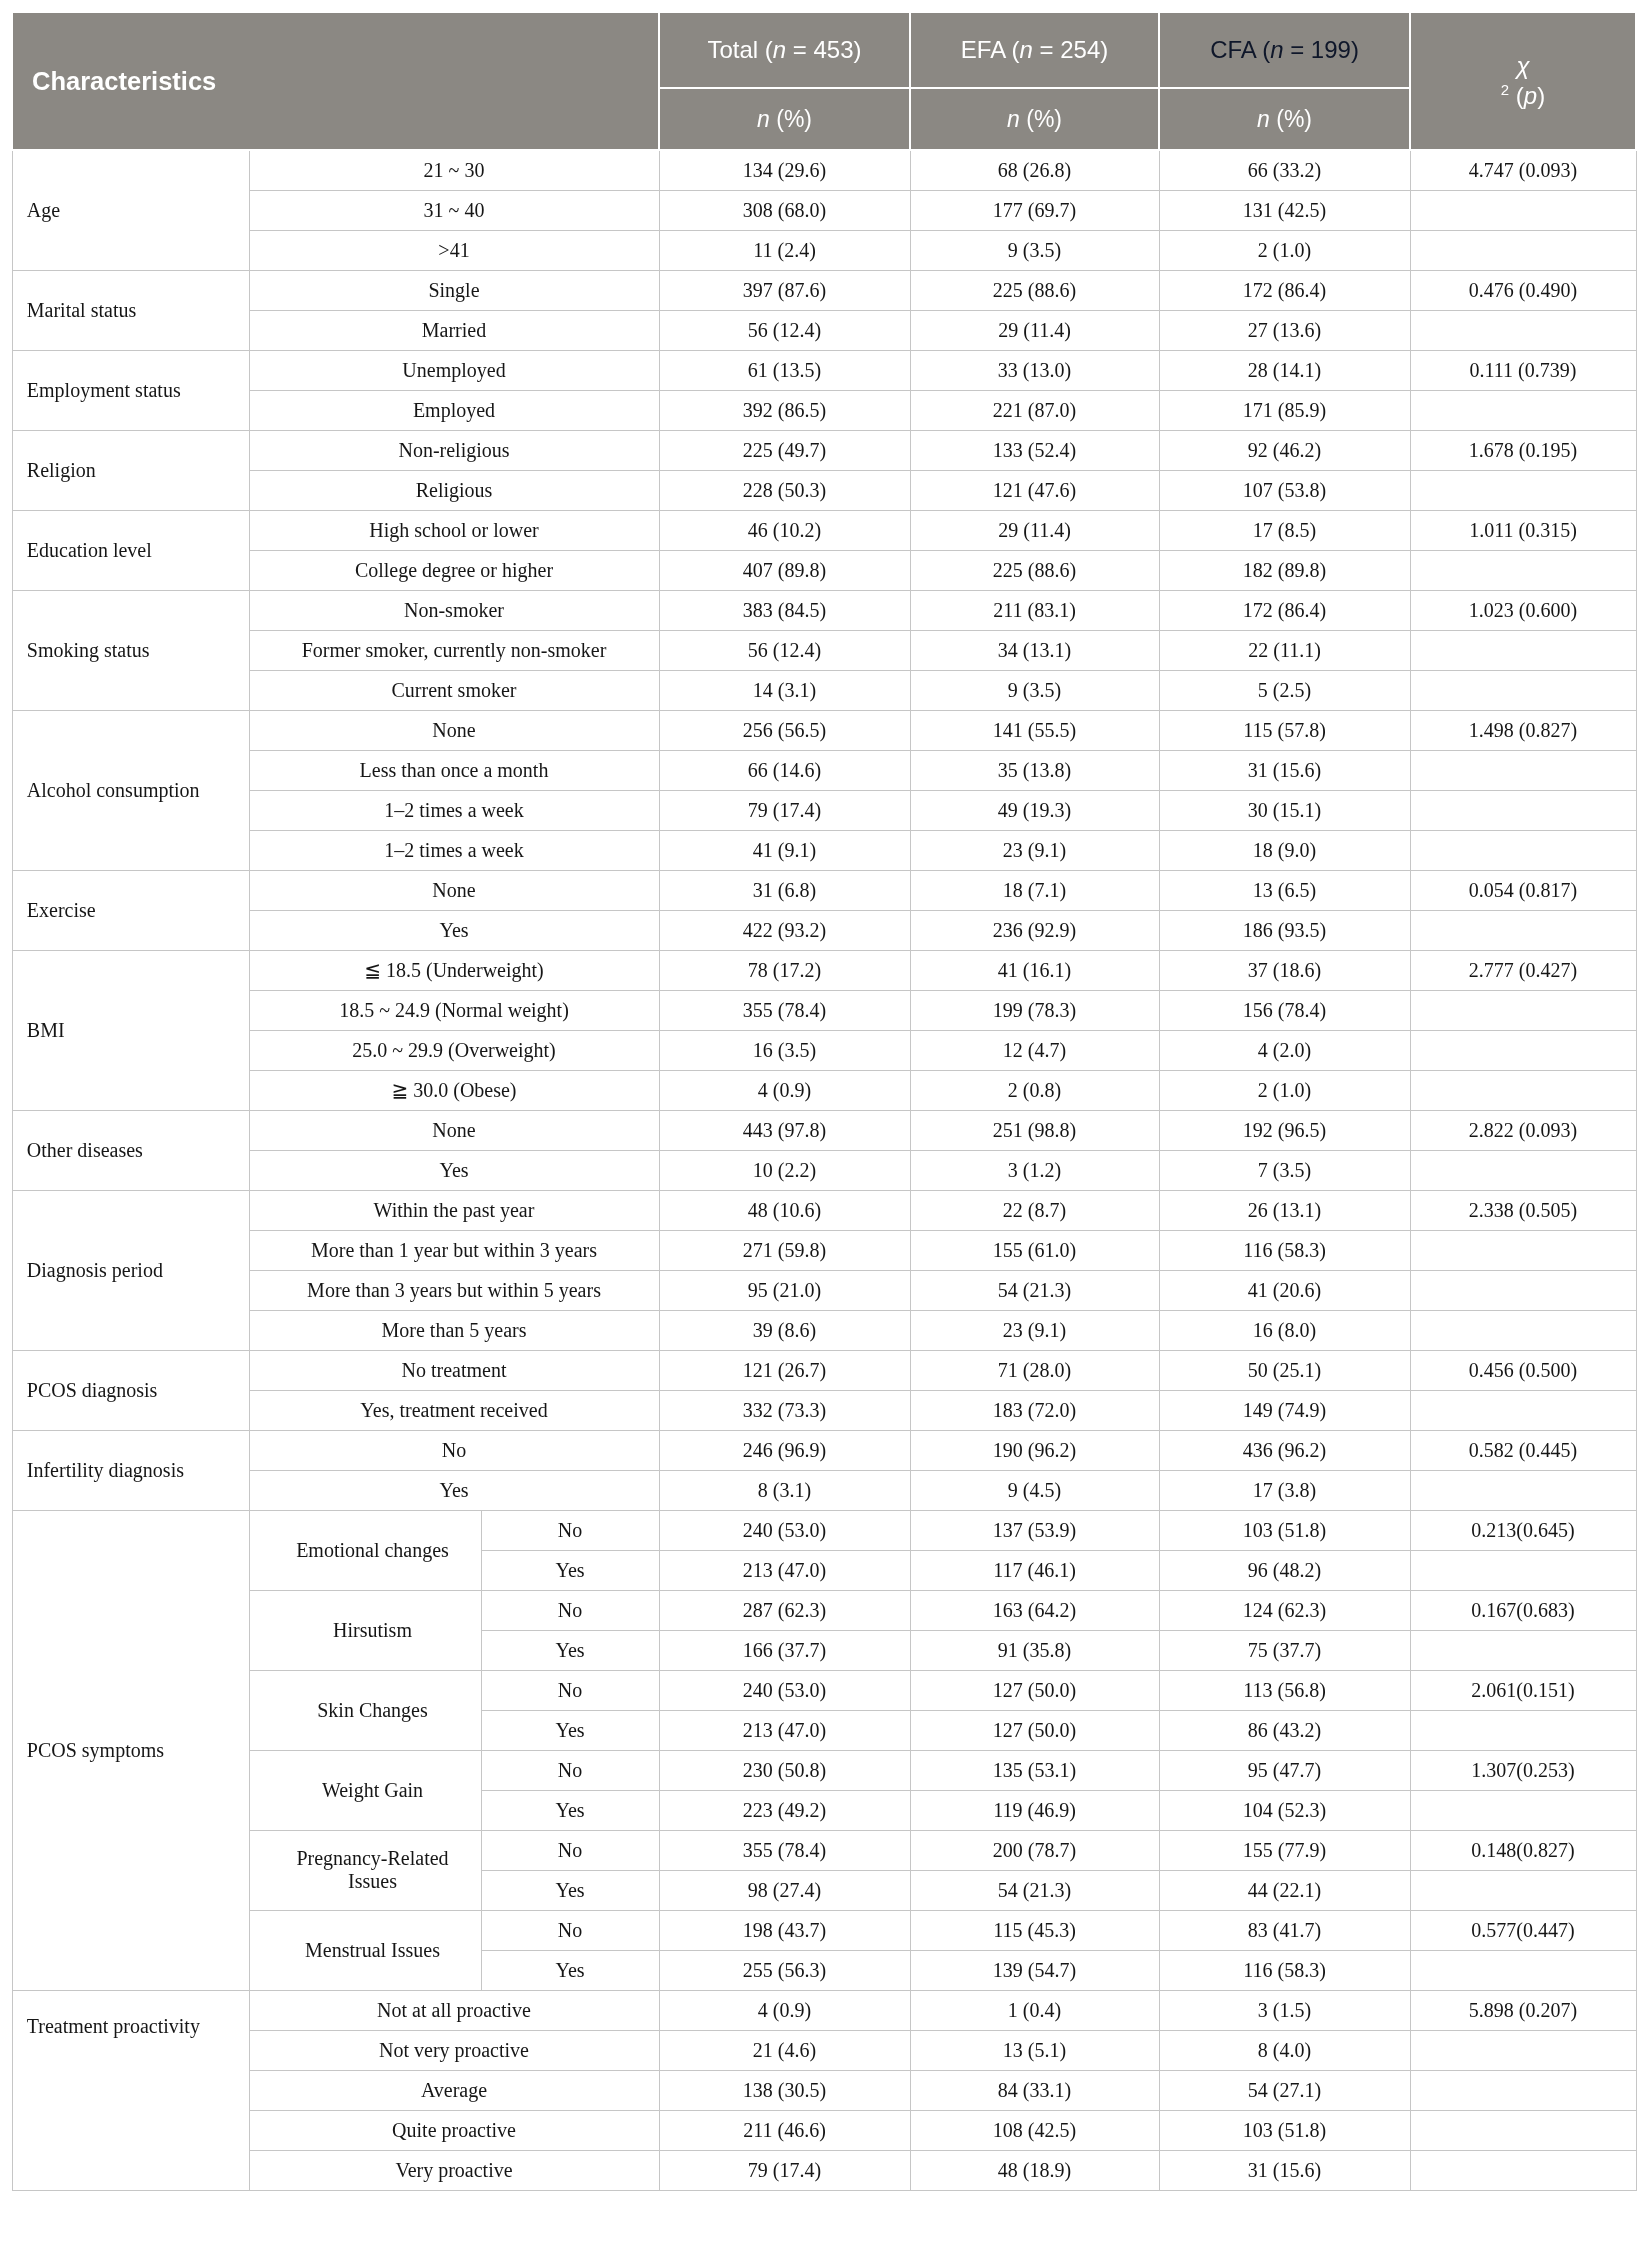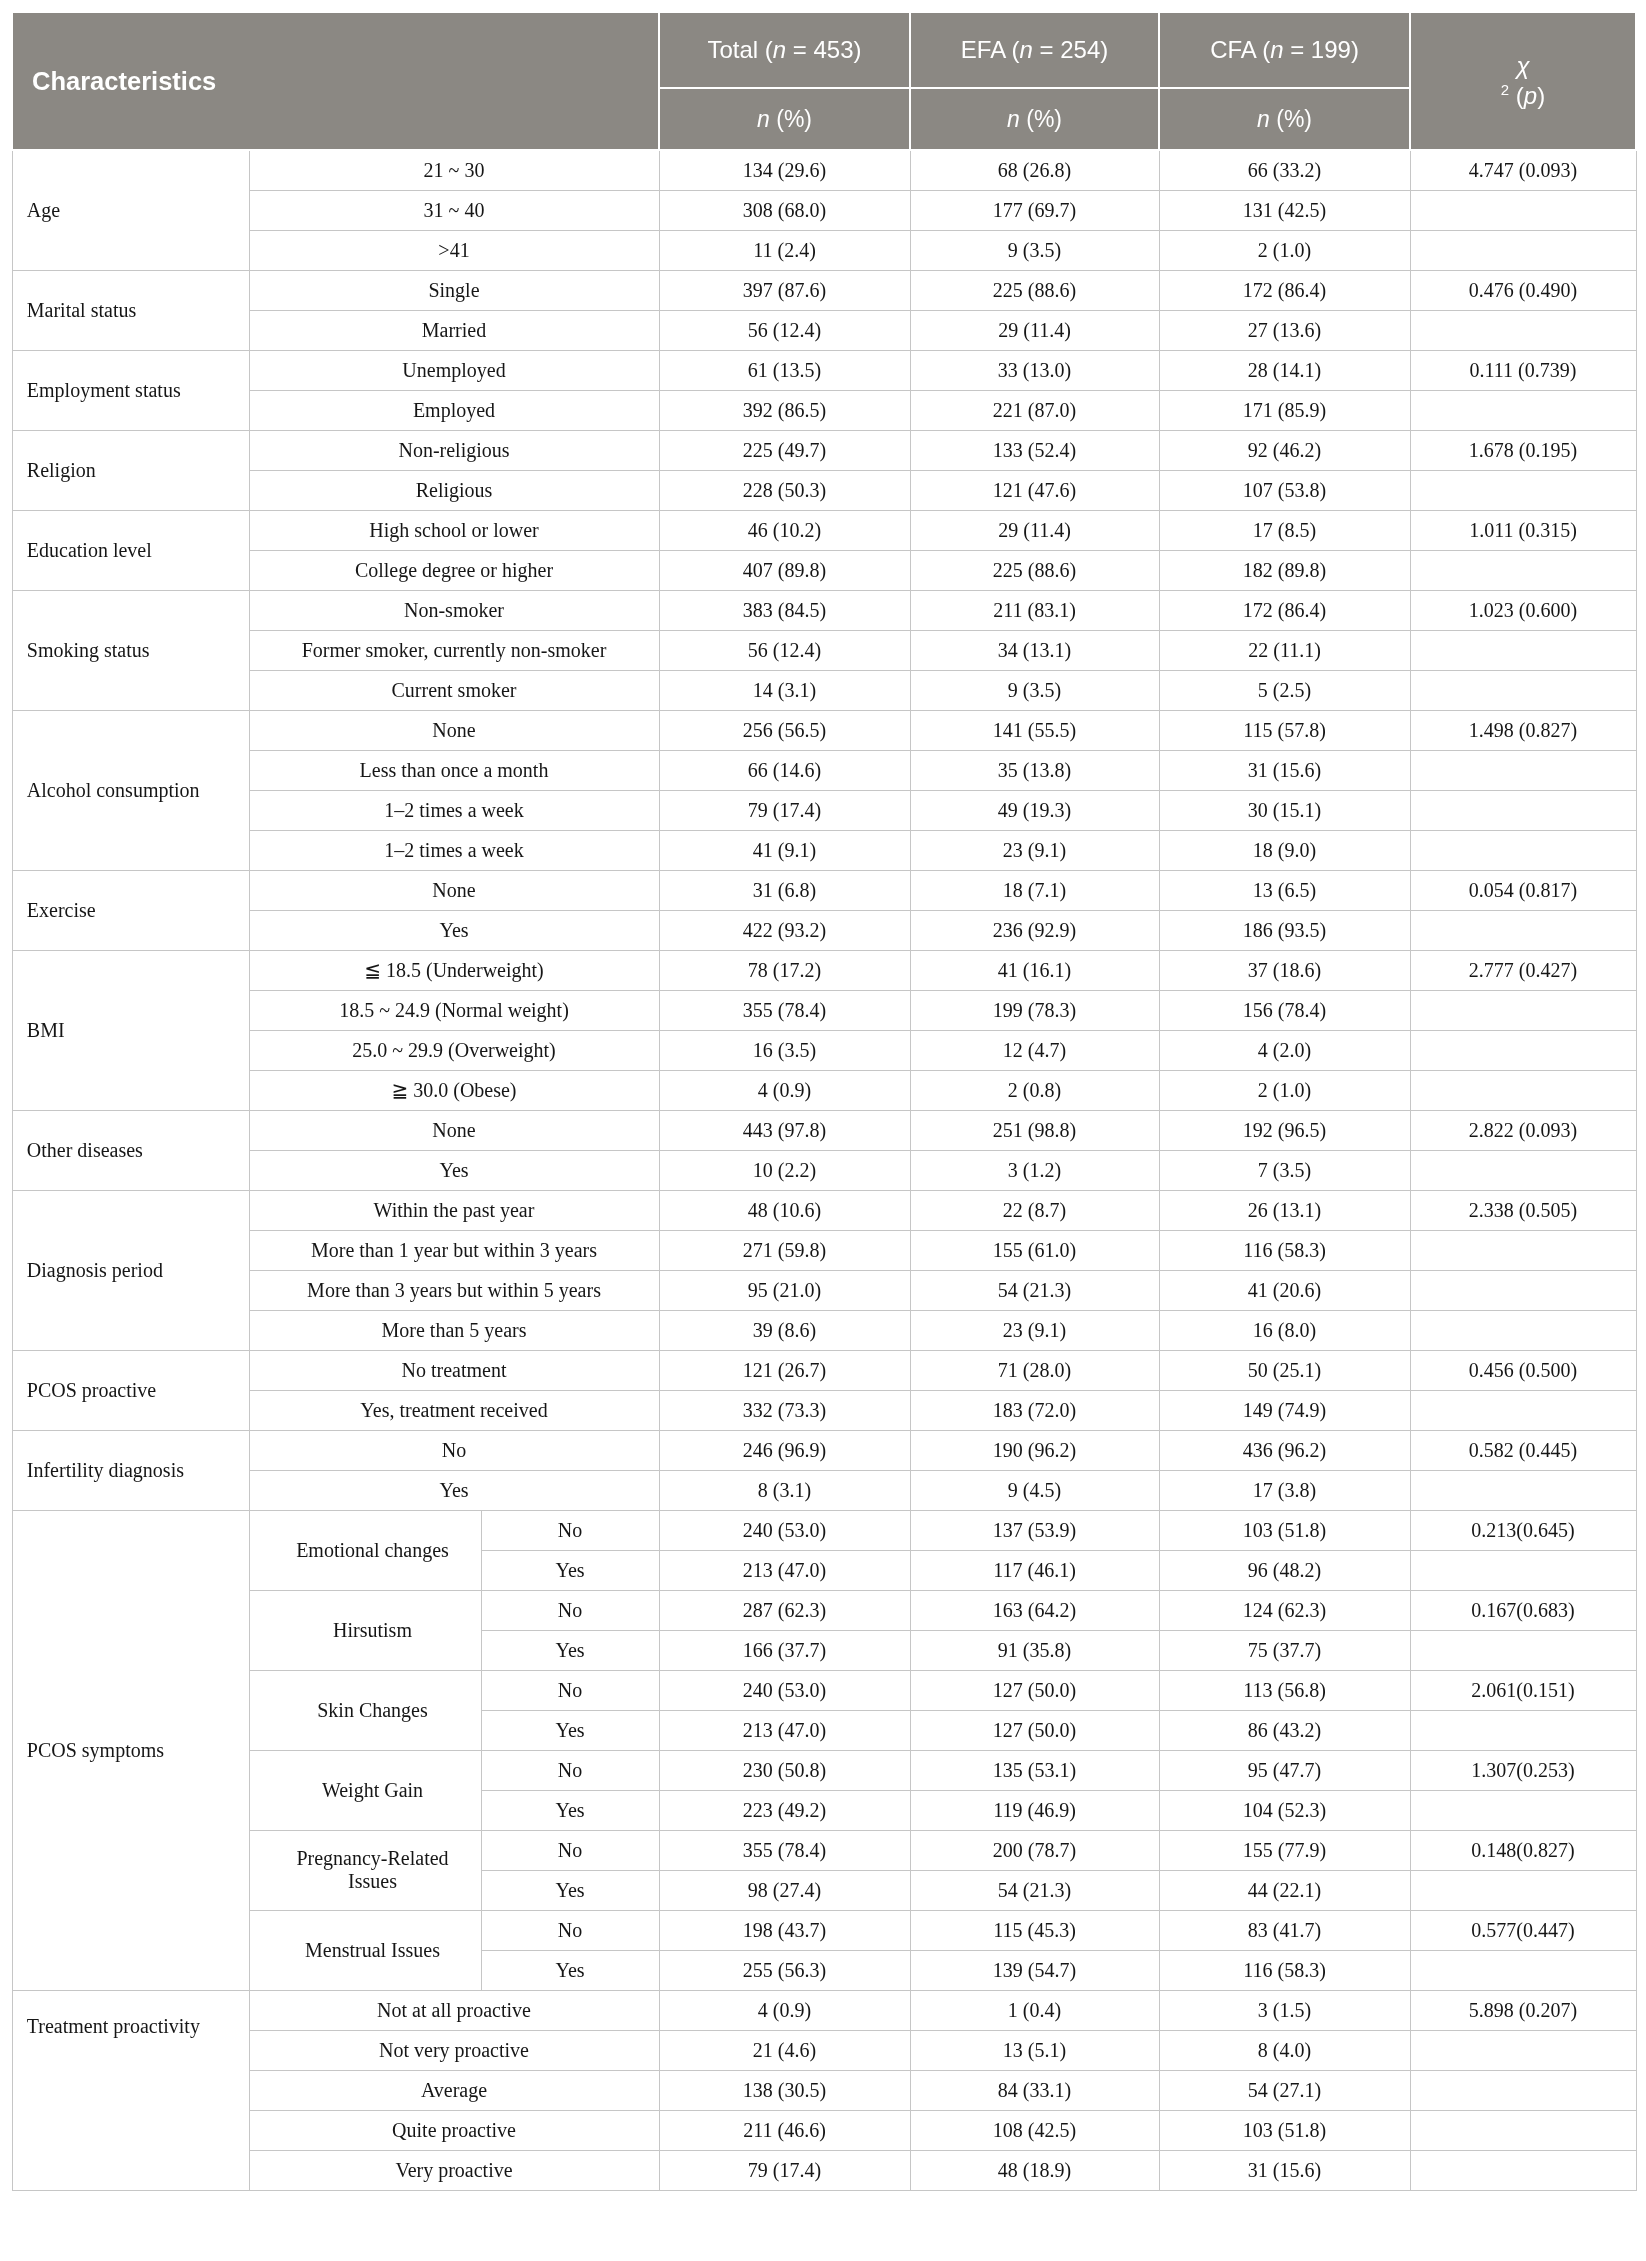"CFA (n = 199)" th.th-main { color: #ffffff -> #0f172a }
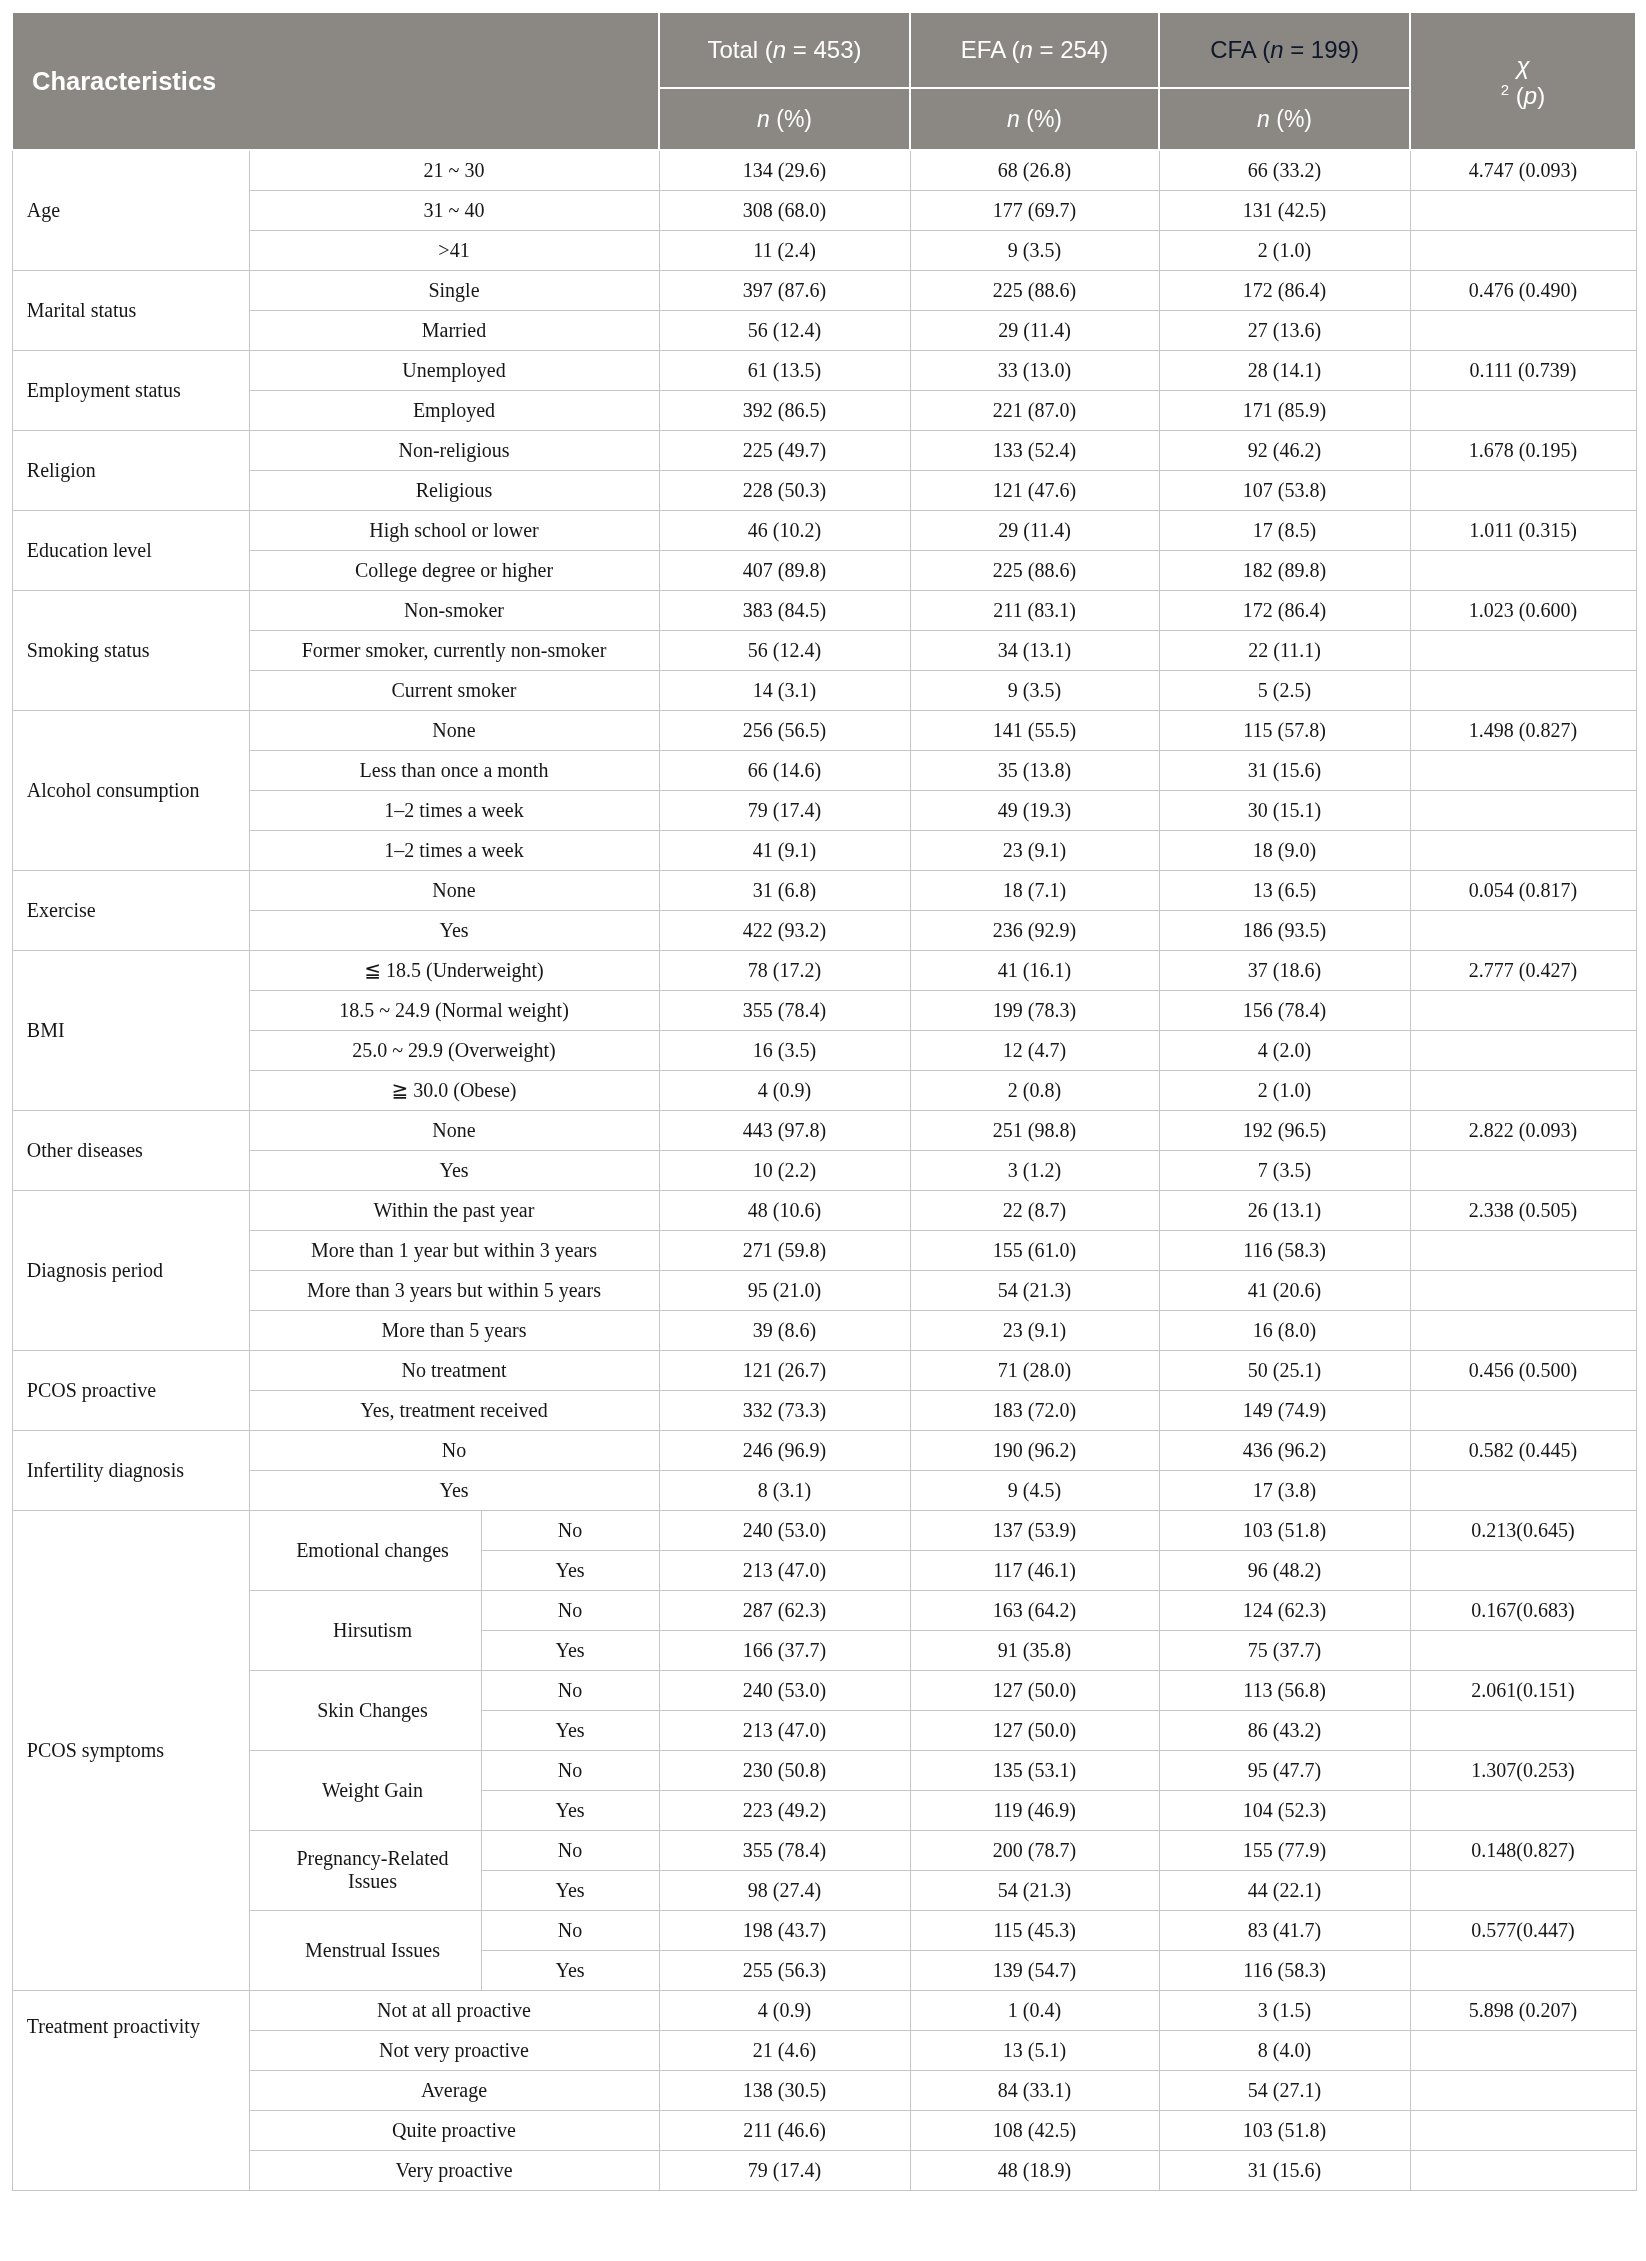"PCOS proactive" td.char-cell { text: proactive -> diagnosis }
